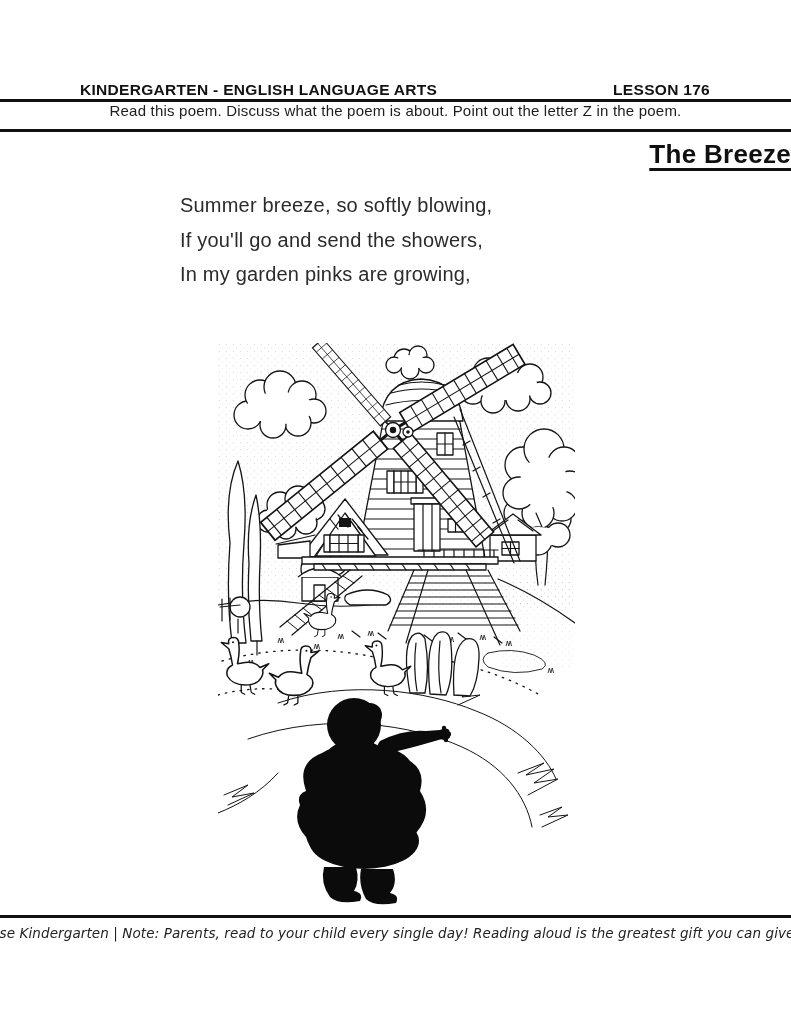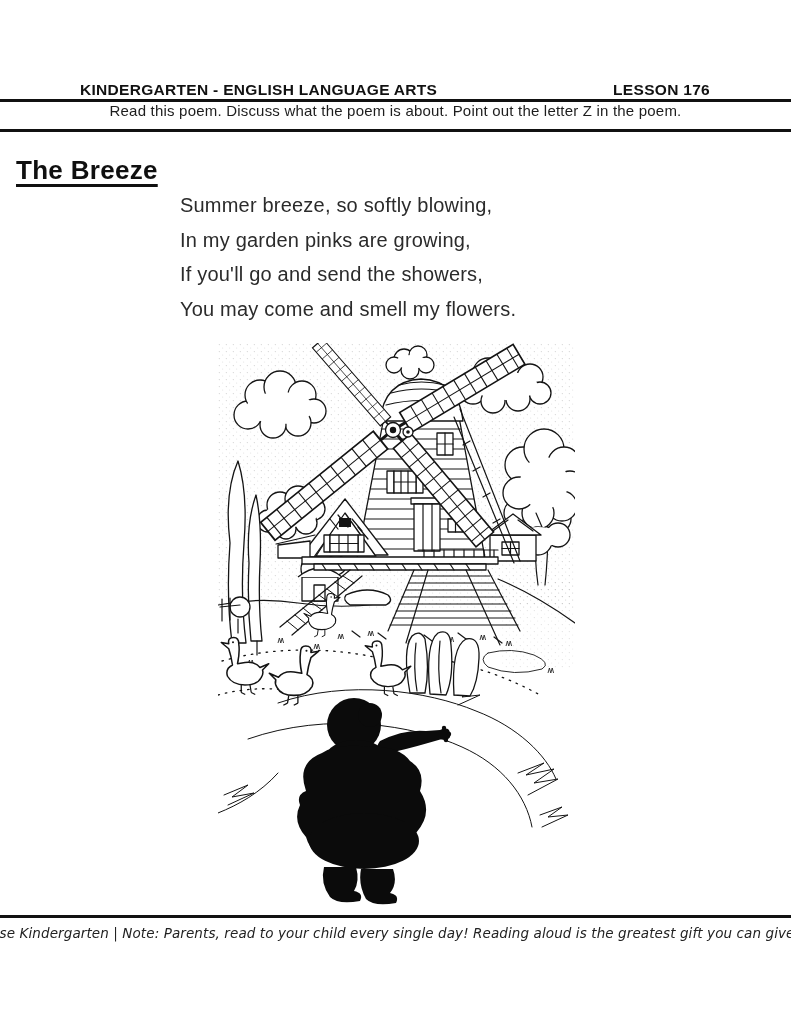"The Breeze" .poem-title { margin: 16px -> 0; text-align: left -> right }
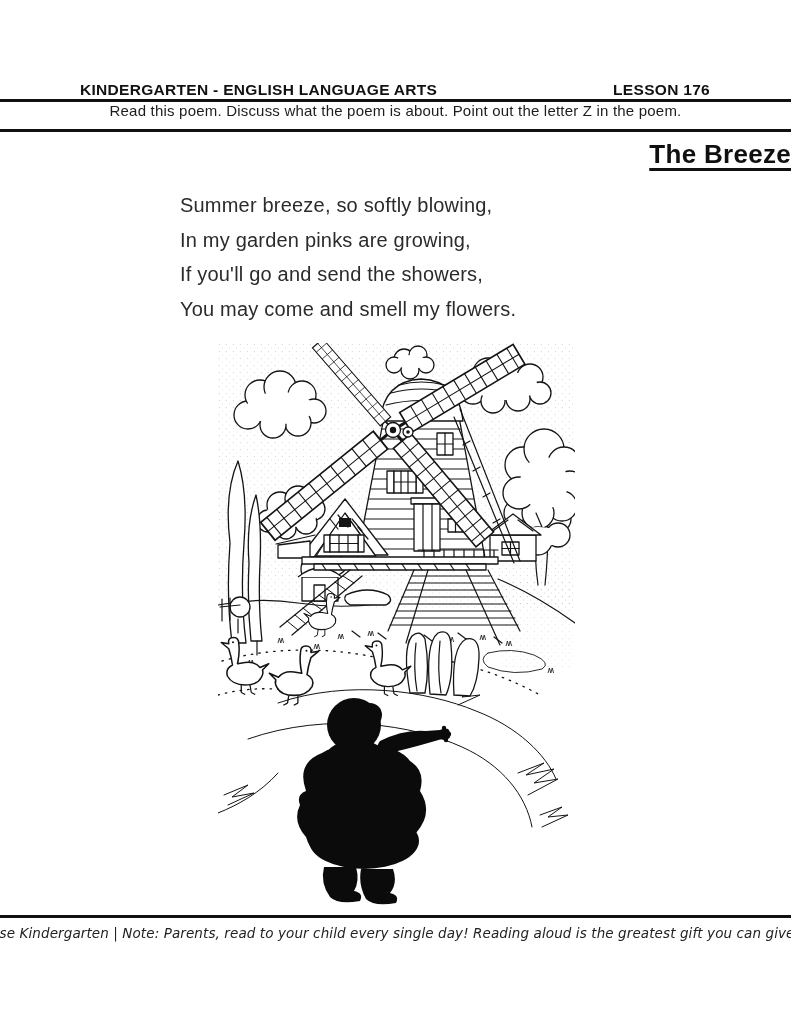"In my garden pinks are" p { order: before "If you'll go and send" -> after "If you'll go and send" }
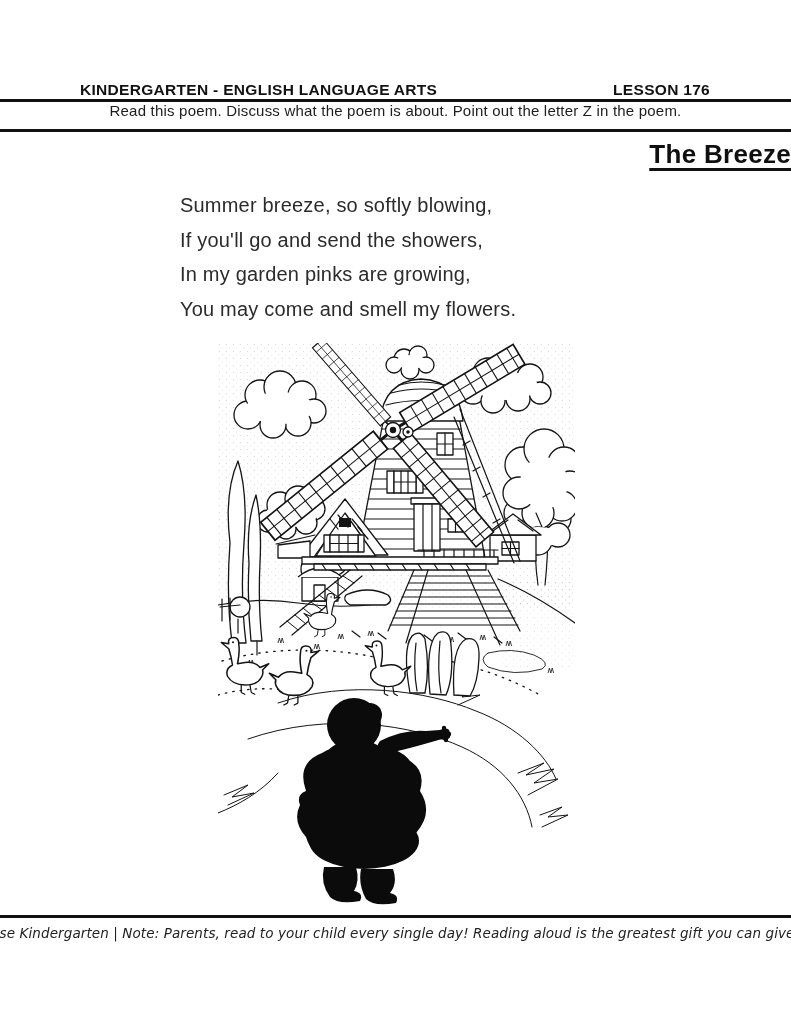"You may come and smell" p { html: <p>You may come and smell my flowers.</p> -> none }
